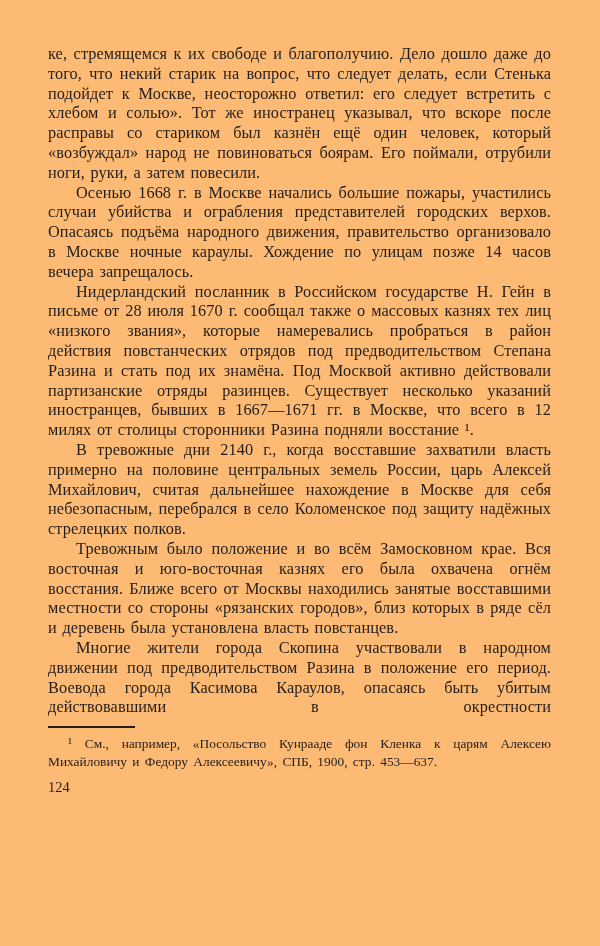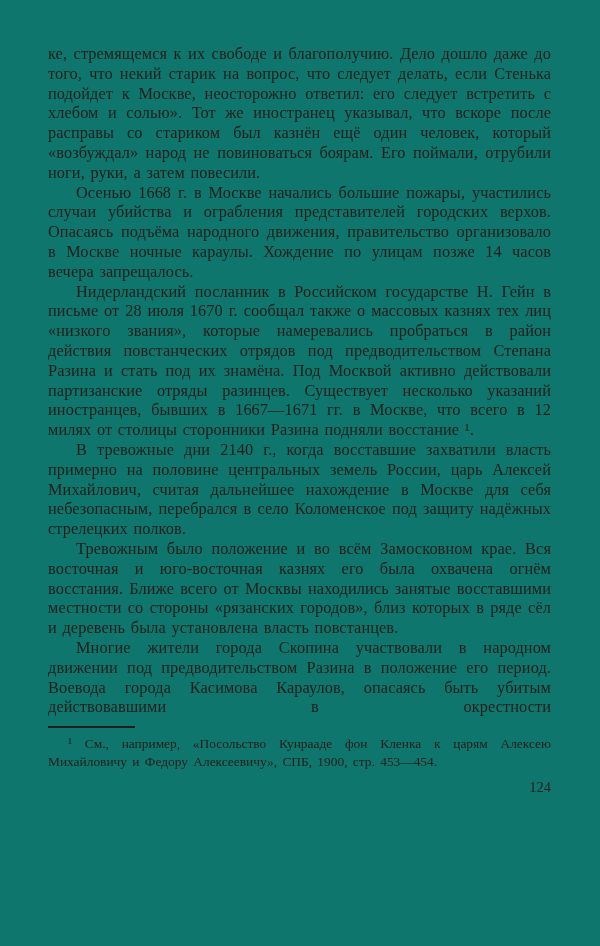"ке, стремящемся к их свободе" .page { background: #0f766e -> #fdba74 }
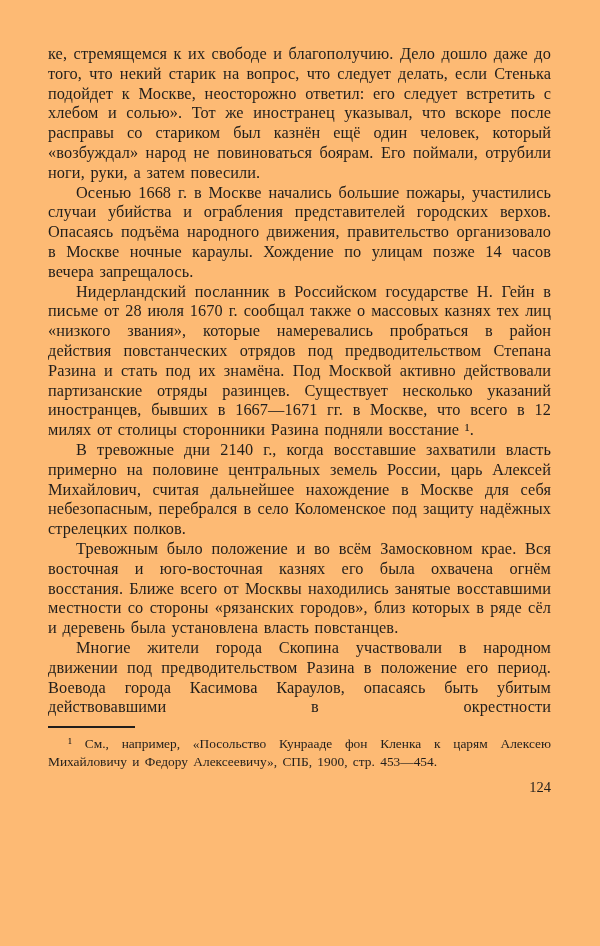"¹ См., например, «Посольство Кунрааде" p.footnote { text: 454 -> 637 }
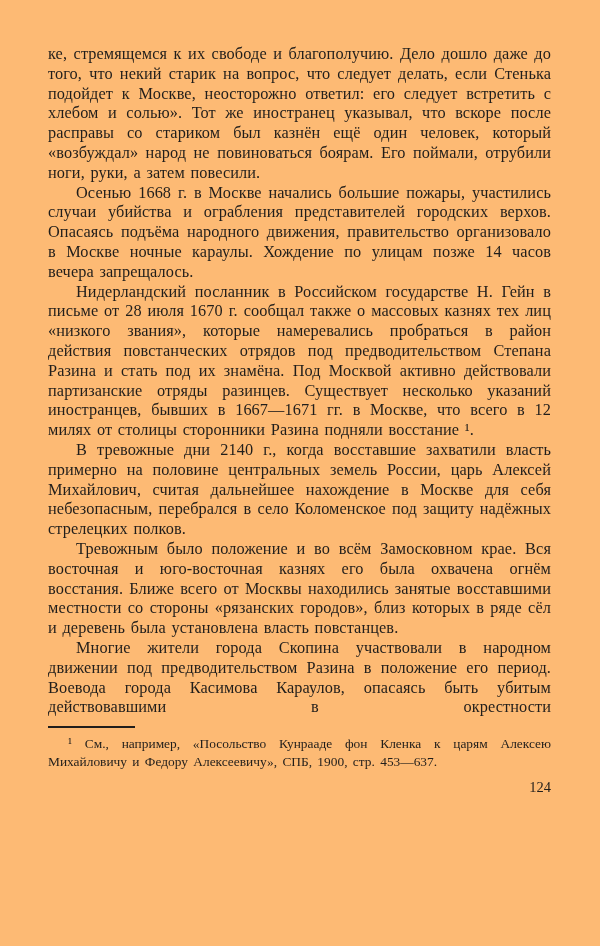"124" .page-number { text-align: right -> left }
